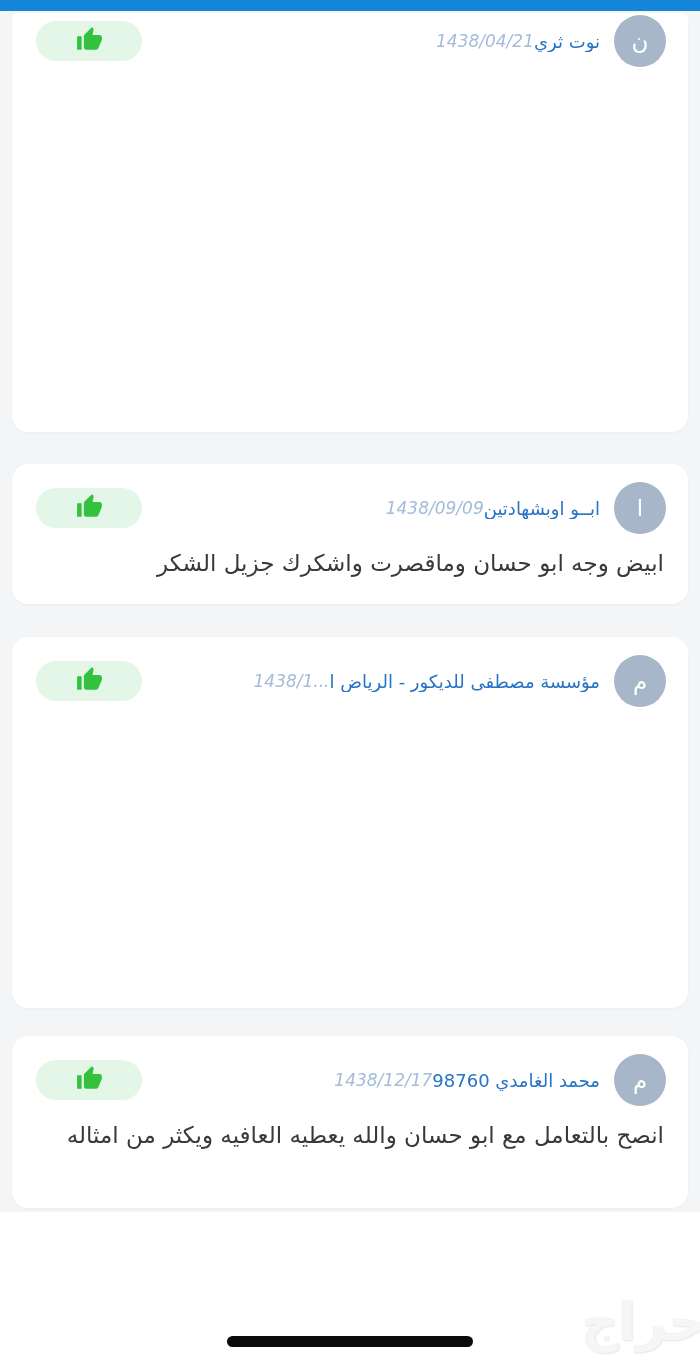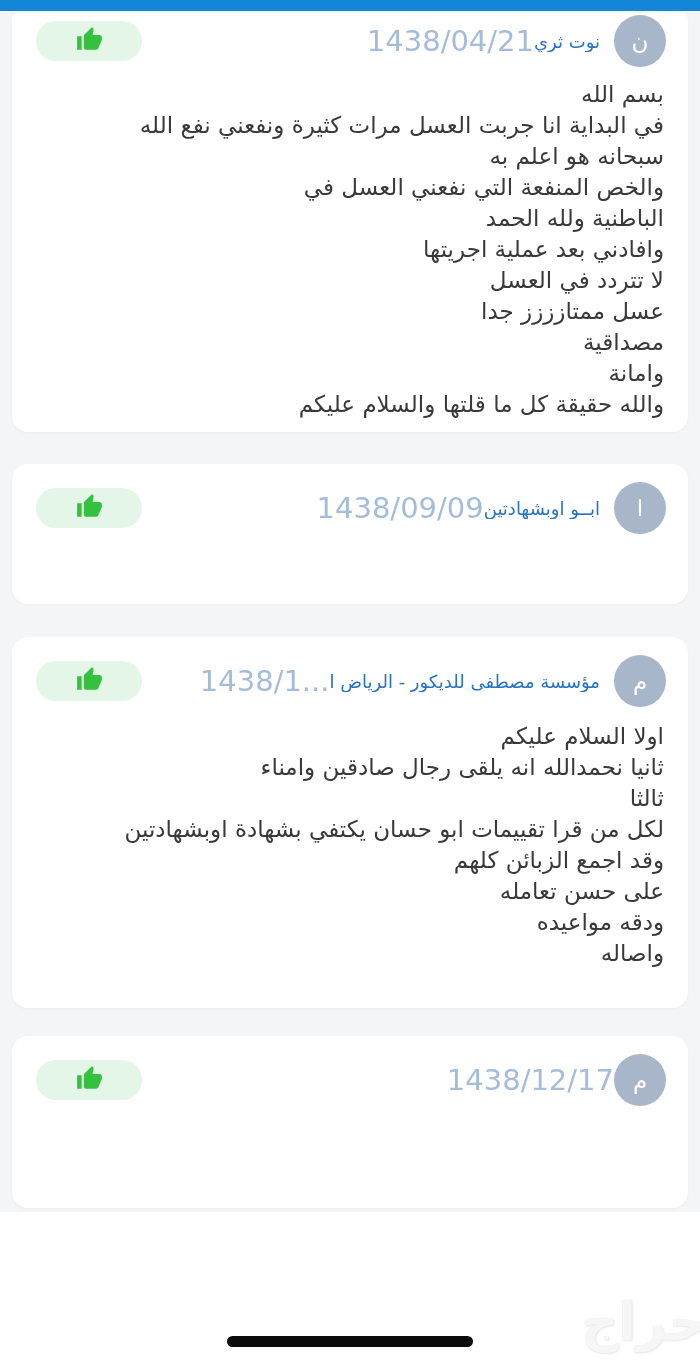"1438/04/21" .date { font-size: 29px -> 17px; font-style: none -> italic }
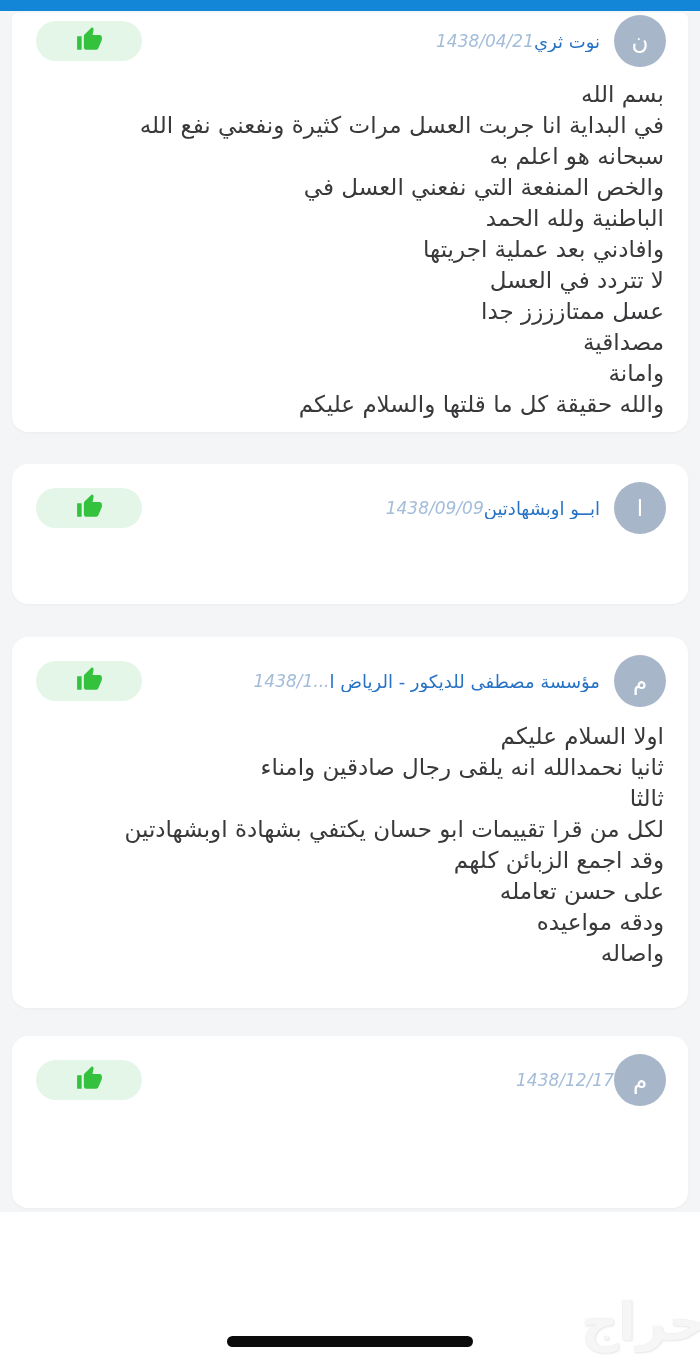"بسم الله" div.comment { html: <div>بسم الله في البداية انا جربت العسل مرات كثيرة ونفعني نفع الله سبحانه هو اعلم به والخص المنفعة التي نفعني العسل في الباطنية ولله الحمد وافادني بعد عملية اجريتها لا تتردد في العسل عسل ممتازززز جدا مصداقية وامانة والله حقيقة كل ما قلتها والسلام عليكم</div> -> none }
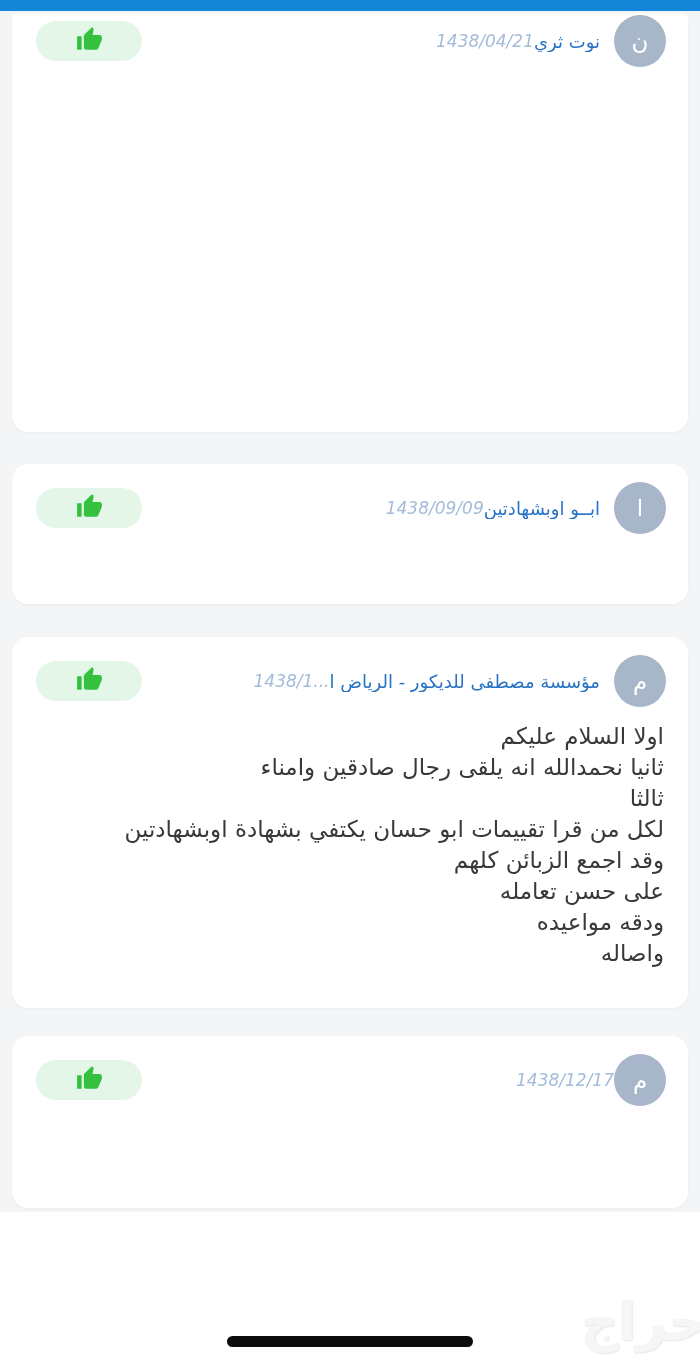"ابيض وجه ابو حسان وماقصرت" div.comment { html: none -> <div>ابيض وجه ابو حسان وماقصرت واشكرك جزيل الشكر</div> }
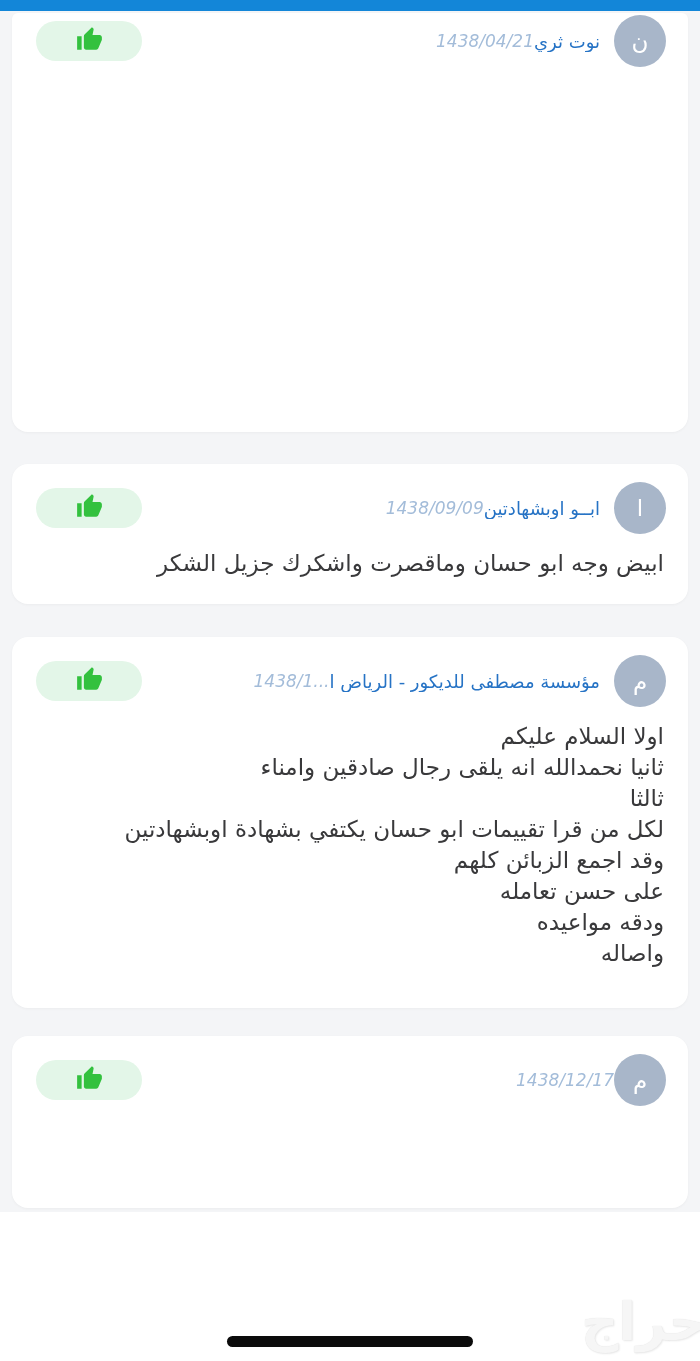"اولا السلام عليكم" div.comment { html: <div>اولا السلام عليكم ثانيا نحمدالله انه يلقى رجال صادقين وامناء ثالثا لكل من قرا تقييمات ابو حسان يكتفي بشهادة اوبشهادتين وقد اجمع الزبائن كلهم على حسن تعامله ودقه مواعيده واصاله</div> -> none }
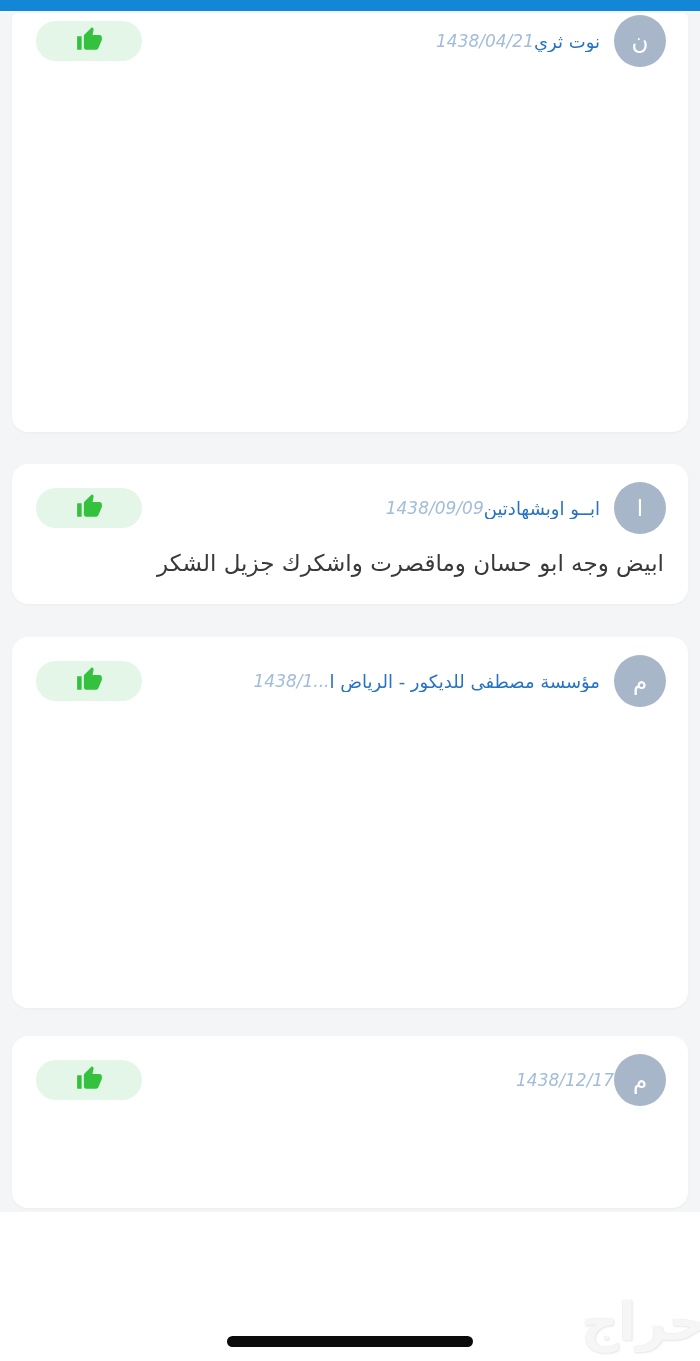"محمد الغامدي 98760" div.username { html: none -> <div>محمد الغامدي 98760</div> }
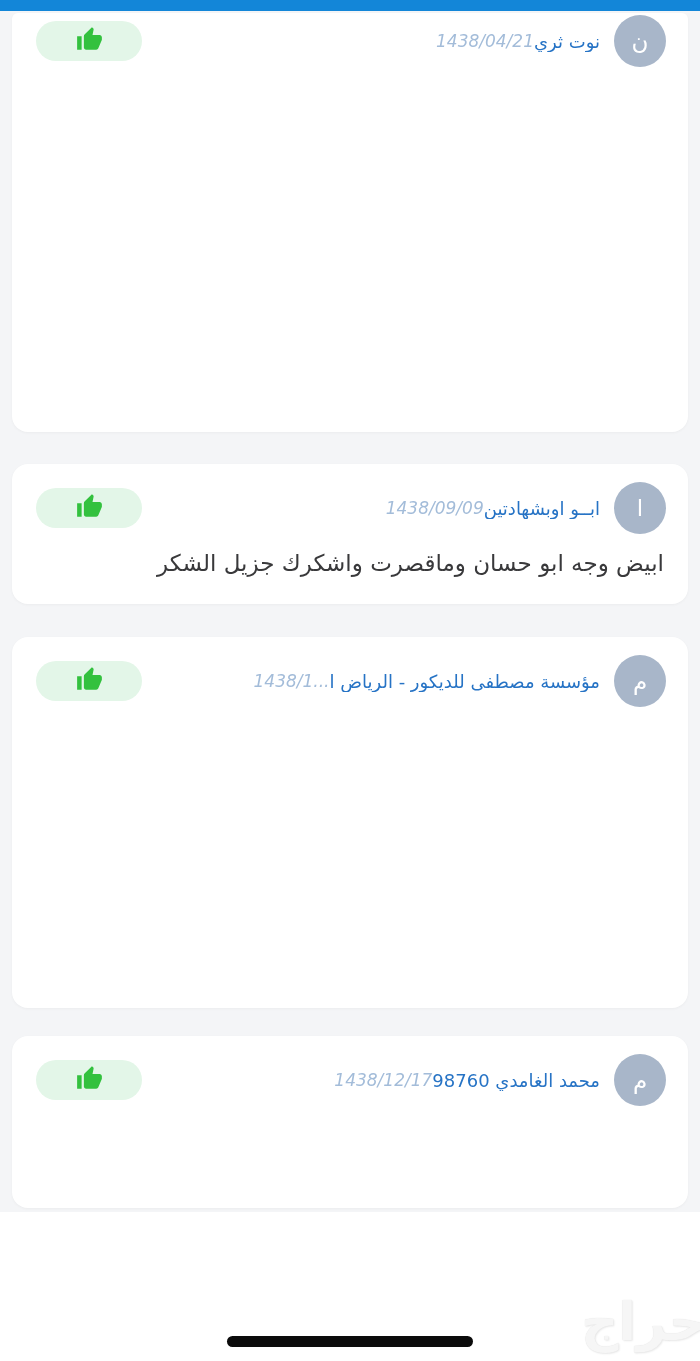"انصح بالتعامل مع ابو حسان" div.comment { html: none -> <div>انصح بالتعامل مع ابو حسان والله يعطيه العافيه ويكثر من امثاله</div> }
